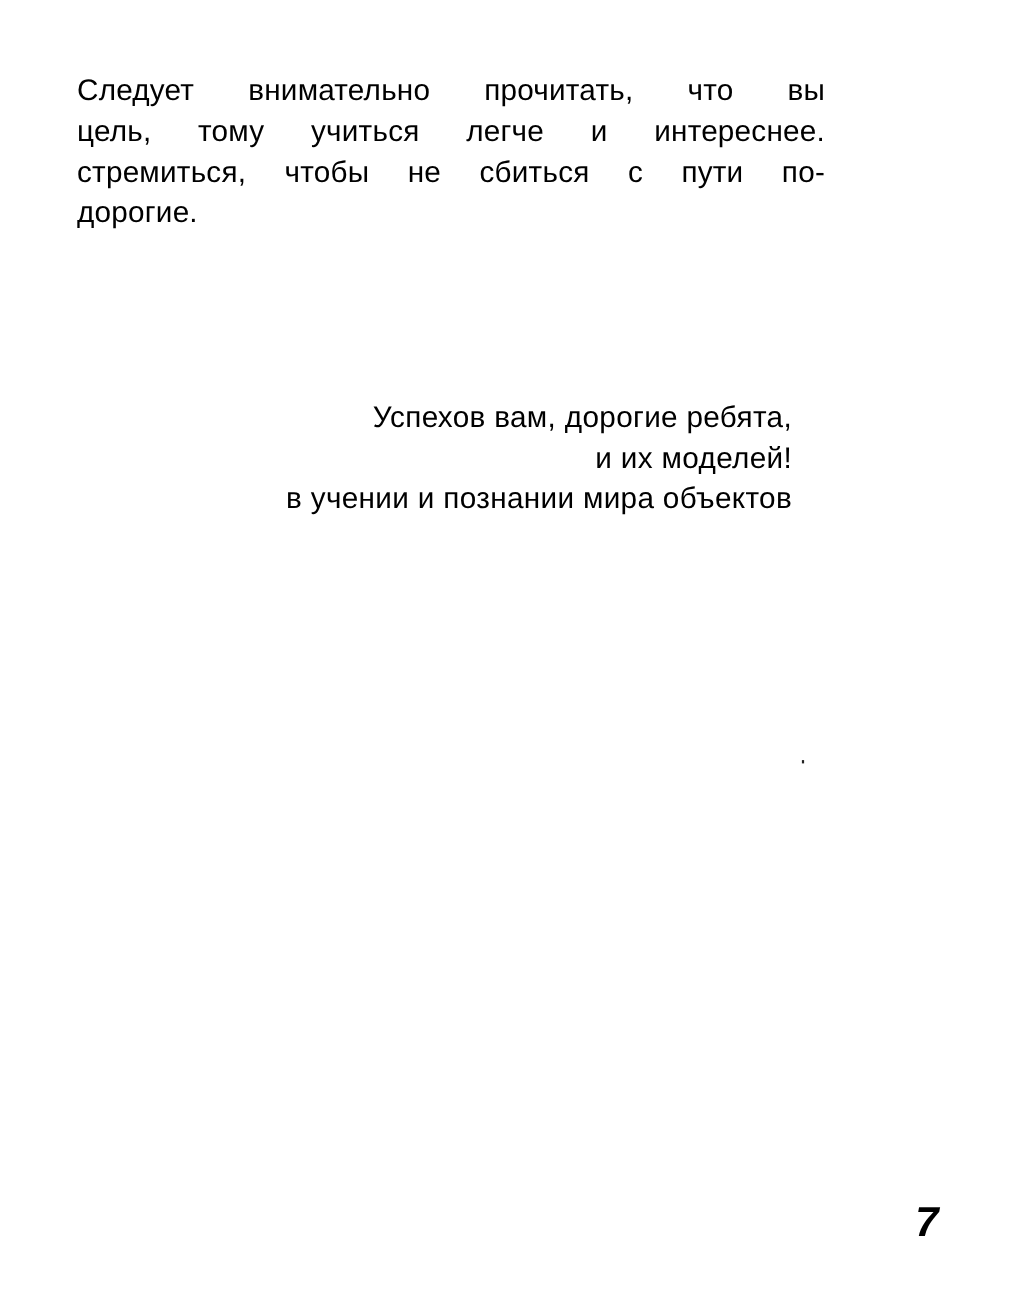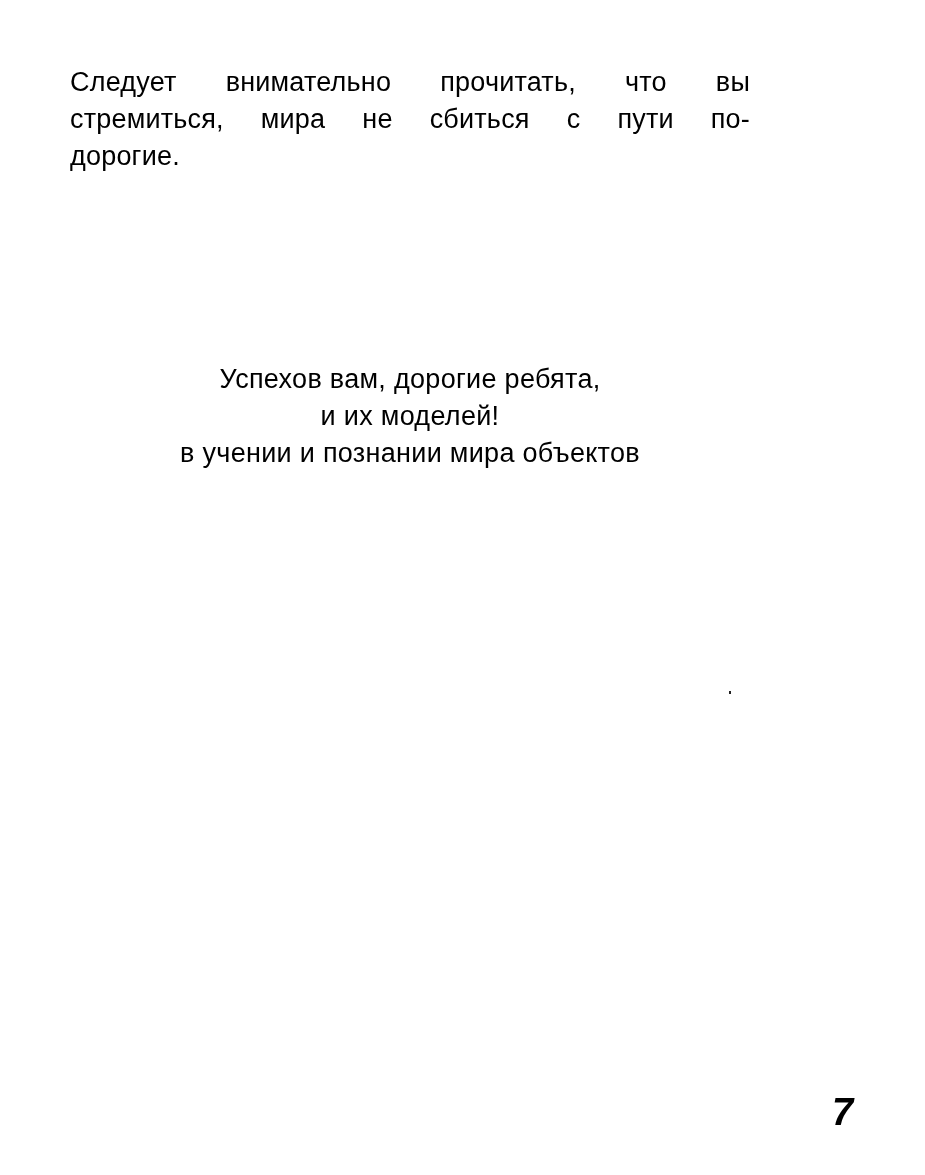"цель, тому учиться легче и" span.line { html: none -> <span>цель, тому учиться легче и интереснее.</span> }
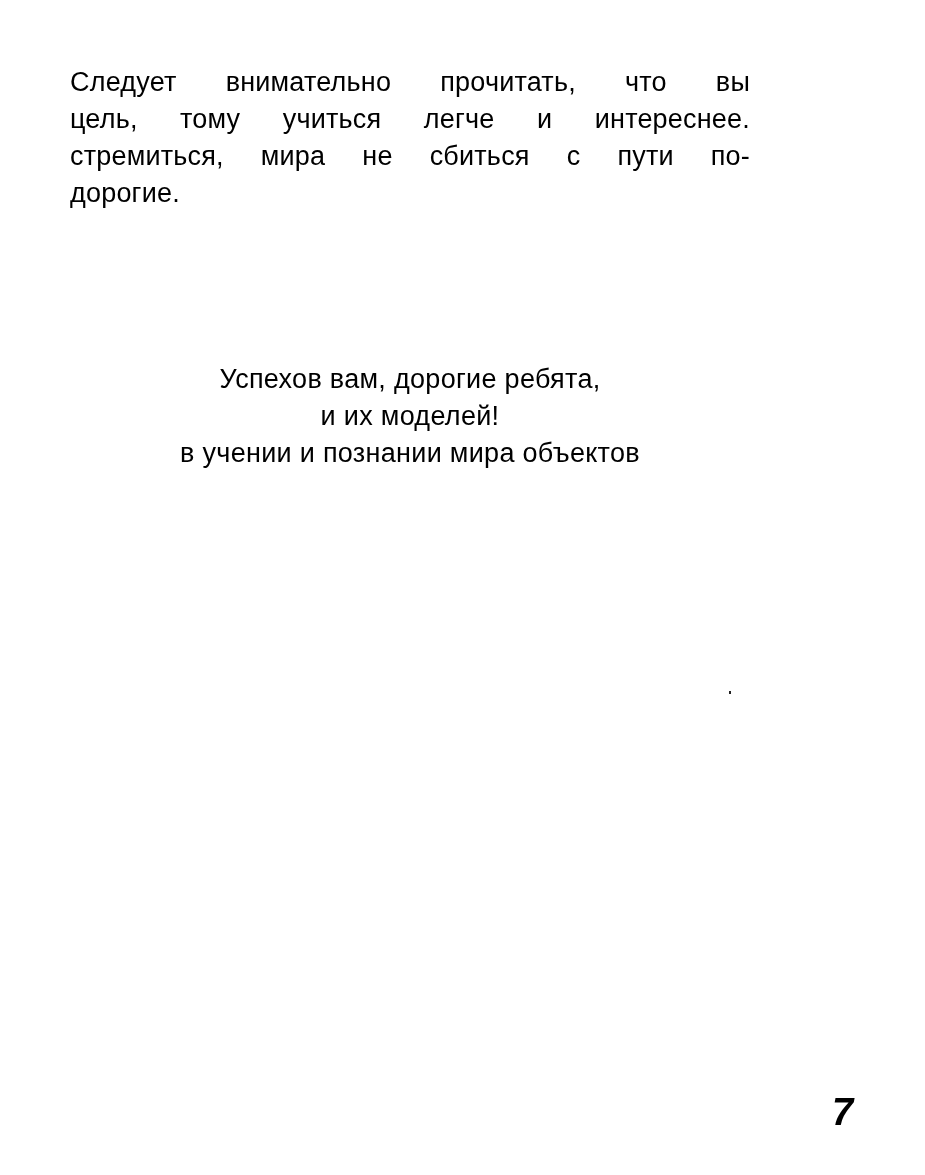"стремиться, мира не сбиться с" span.line { text: мира -> чтобы }
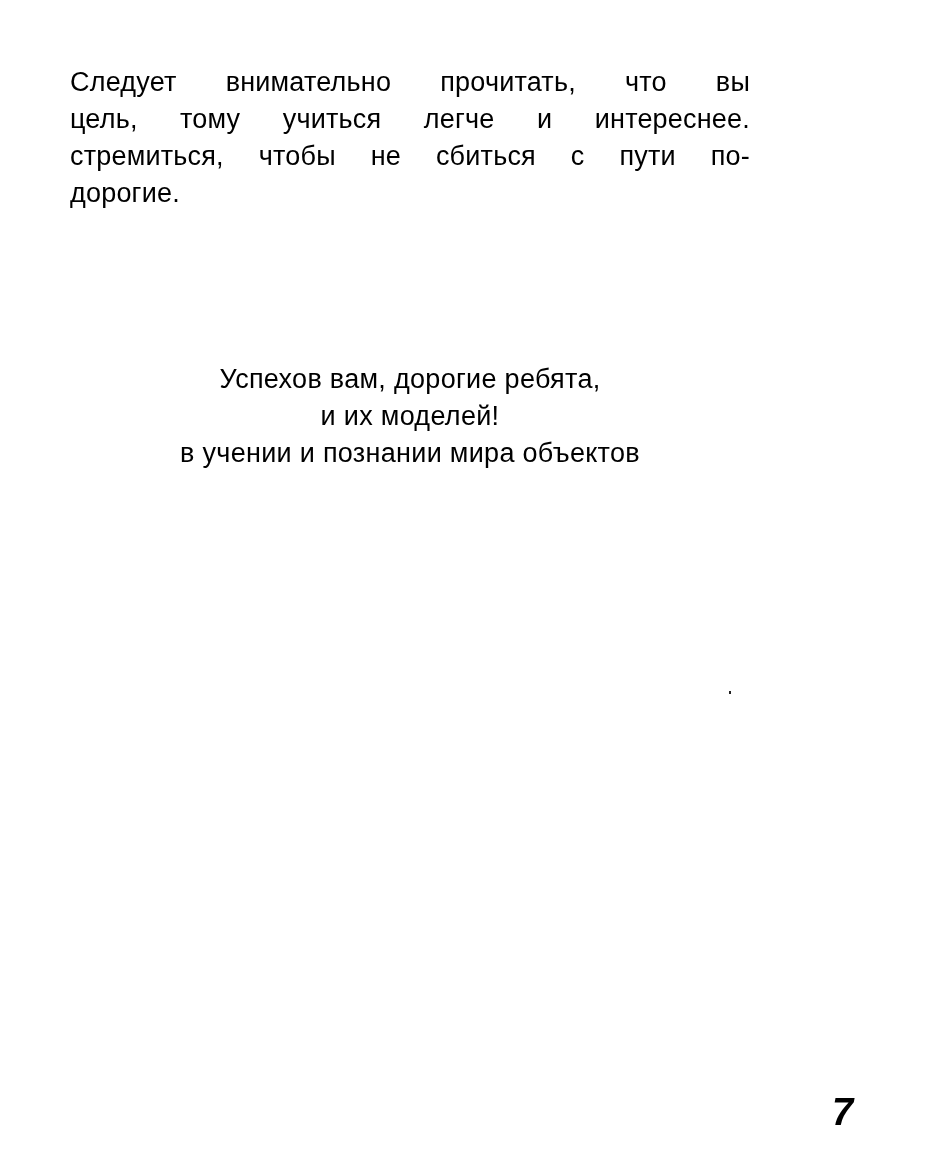"Успехов вам, дорогие ребята," .closing { text-align: center -> right }
